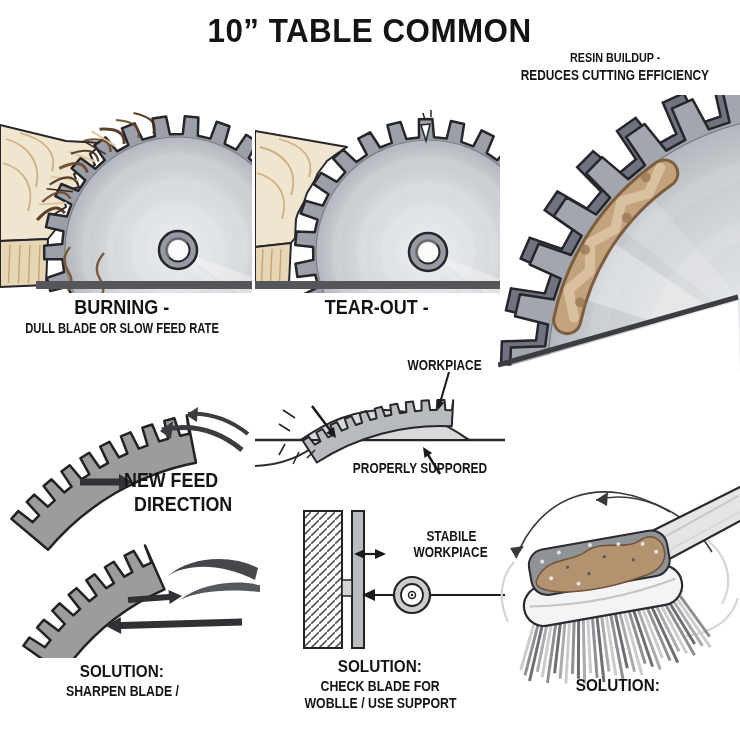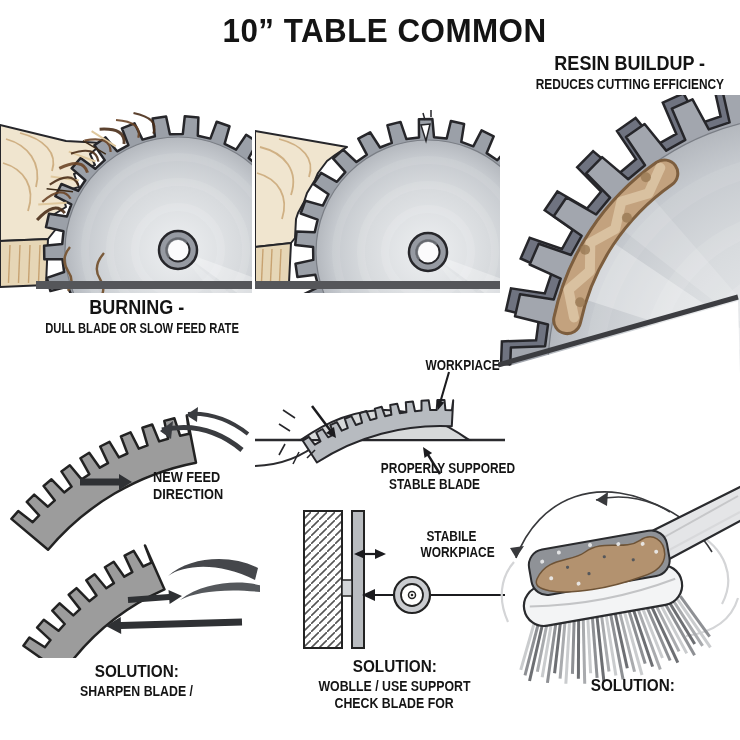"10” TABLE COMMON" .line { margin-left: 29px -> none }
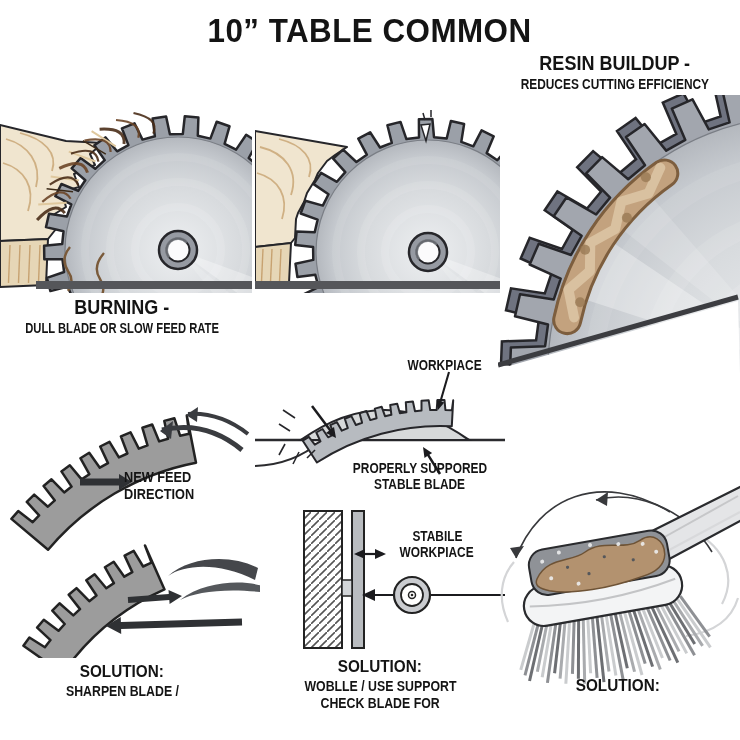"RESIN BUILDUP -" .t18 { font-size: 20px -> 12px }
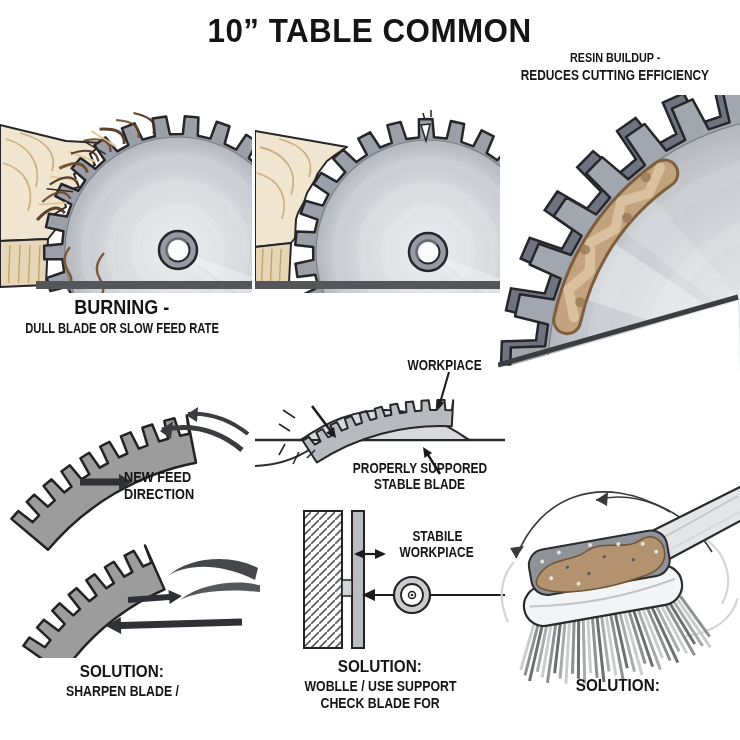"TEAR-OUT -" span.line { html: none -> <span><span>TEAR-OUT -</span></span> }
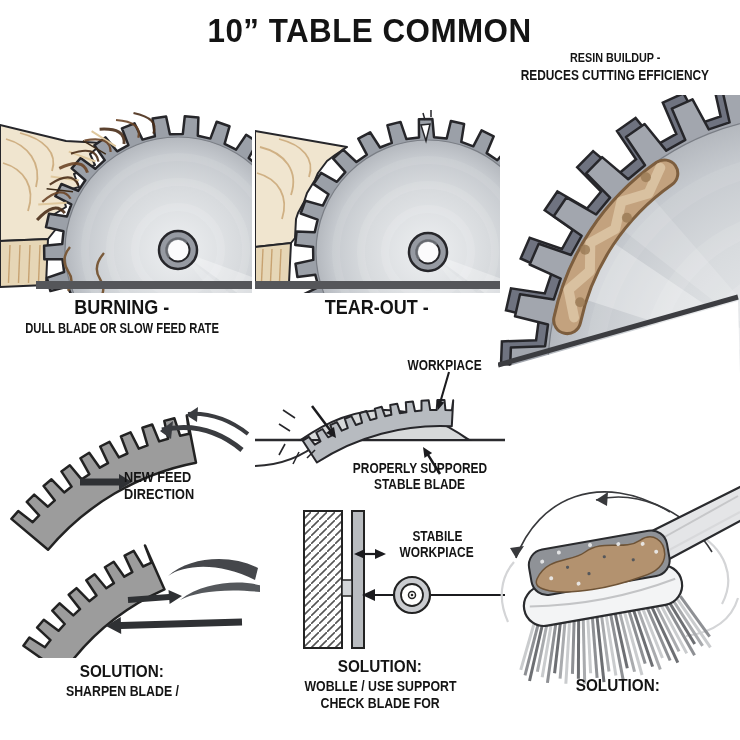"NEW FEED" .t15 { font-size: 15px -> 21px }
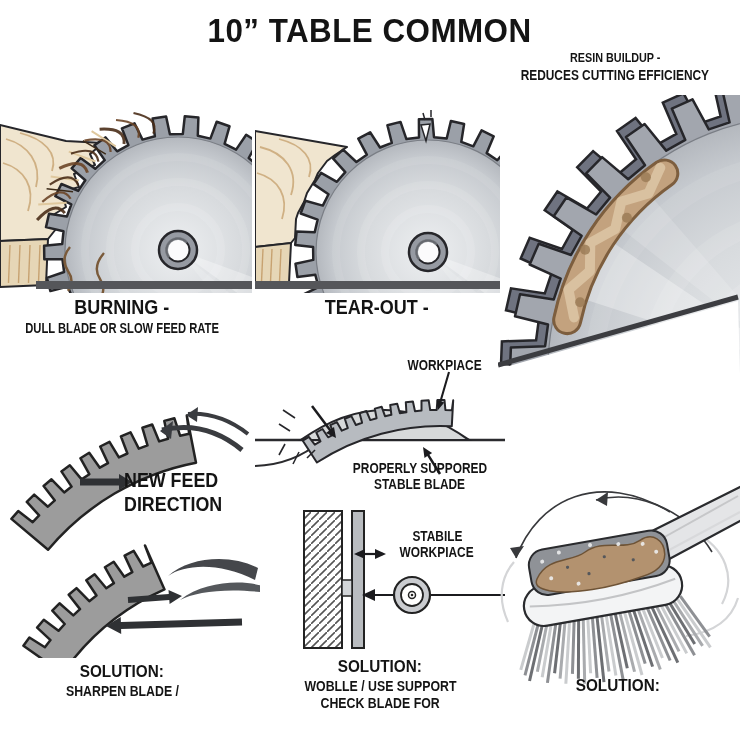"STABLE BLADE" span.line { html: <span><span>STABLE BLADE</span></span> -> none }
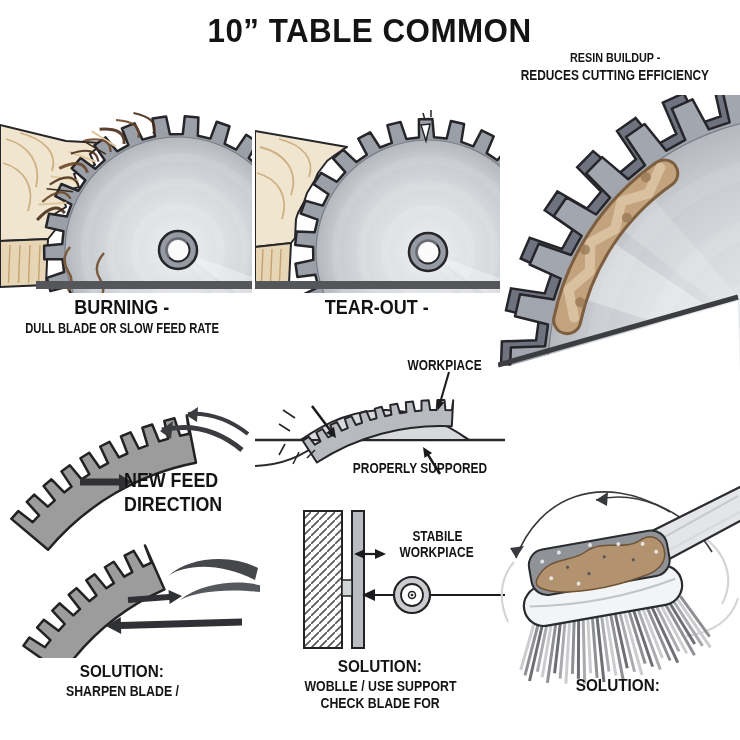"DIRECTION" span.line { margin-left: none -> 10px }
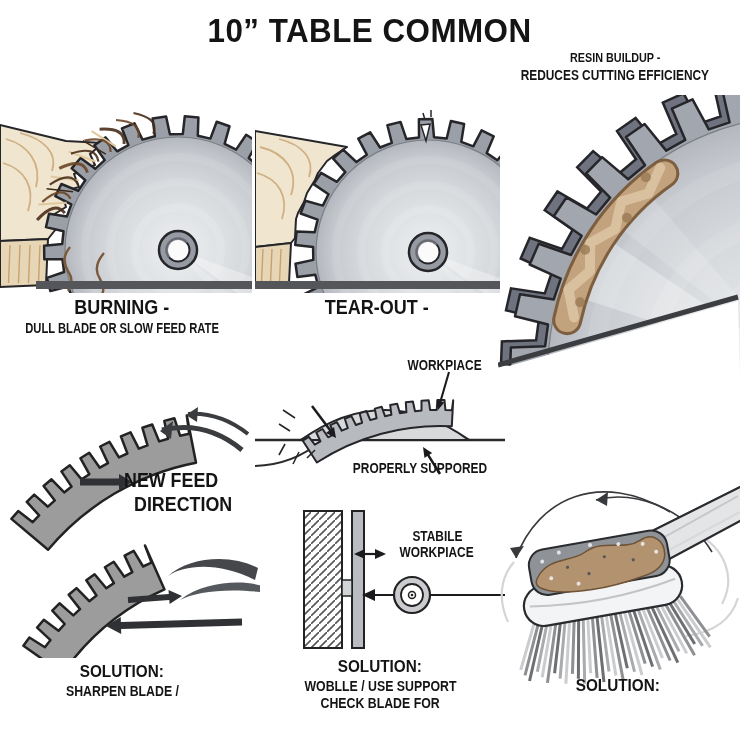"STABILE" div.lbl { left: 385px -> 399px }
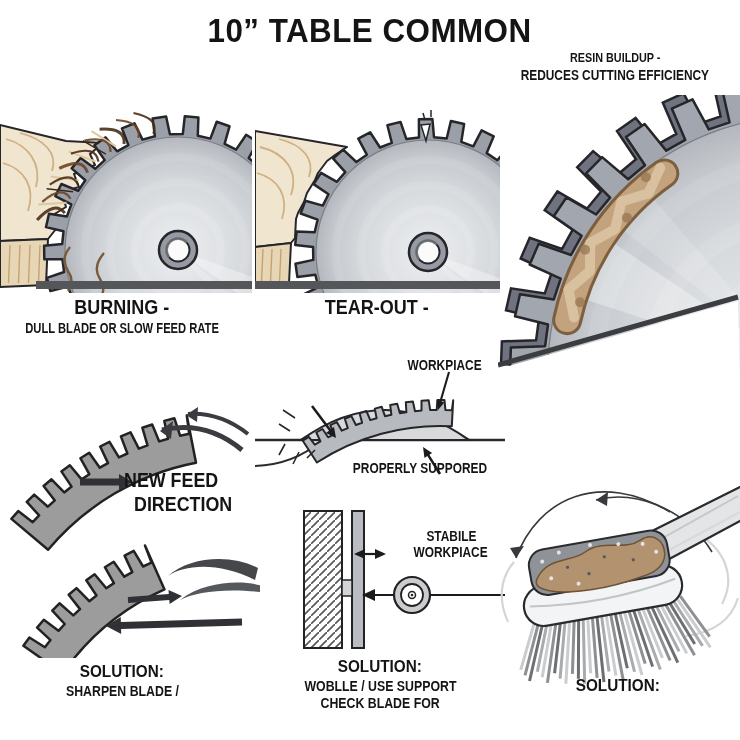"WOBLLE / USE SUPPORT" span.line { order: before "CHECK BLADE FOR" -> after "CHECK BLADE FOR" }
